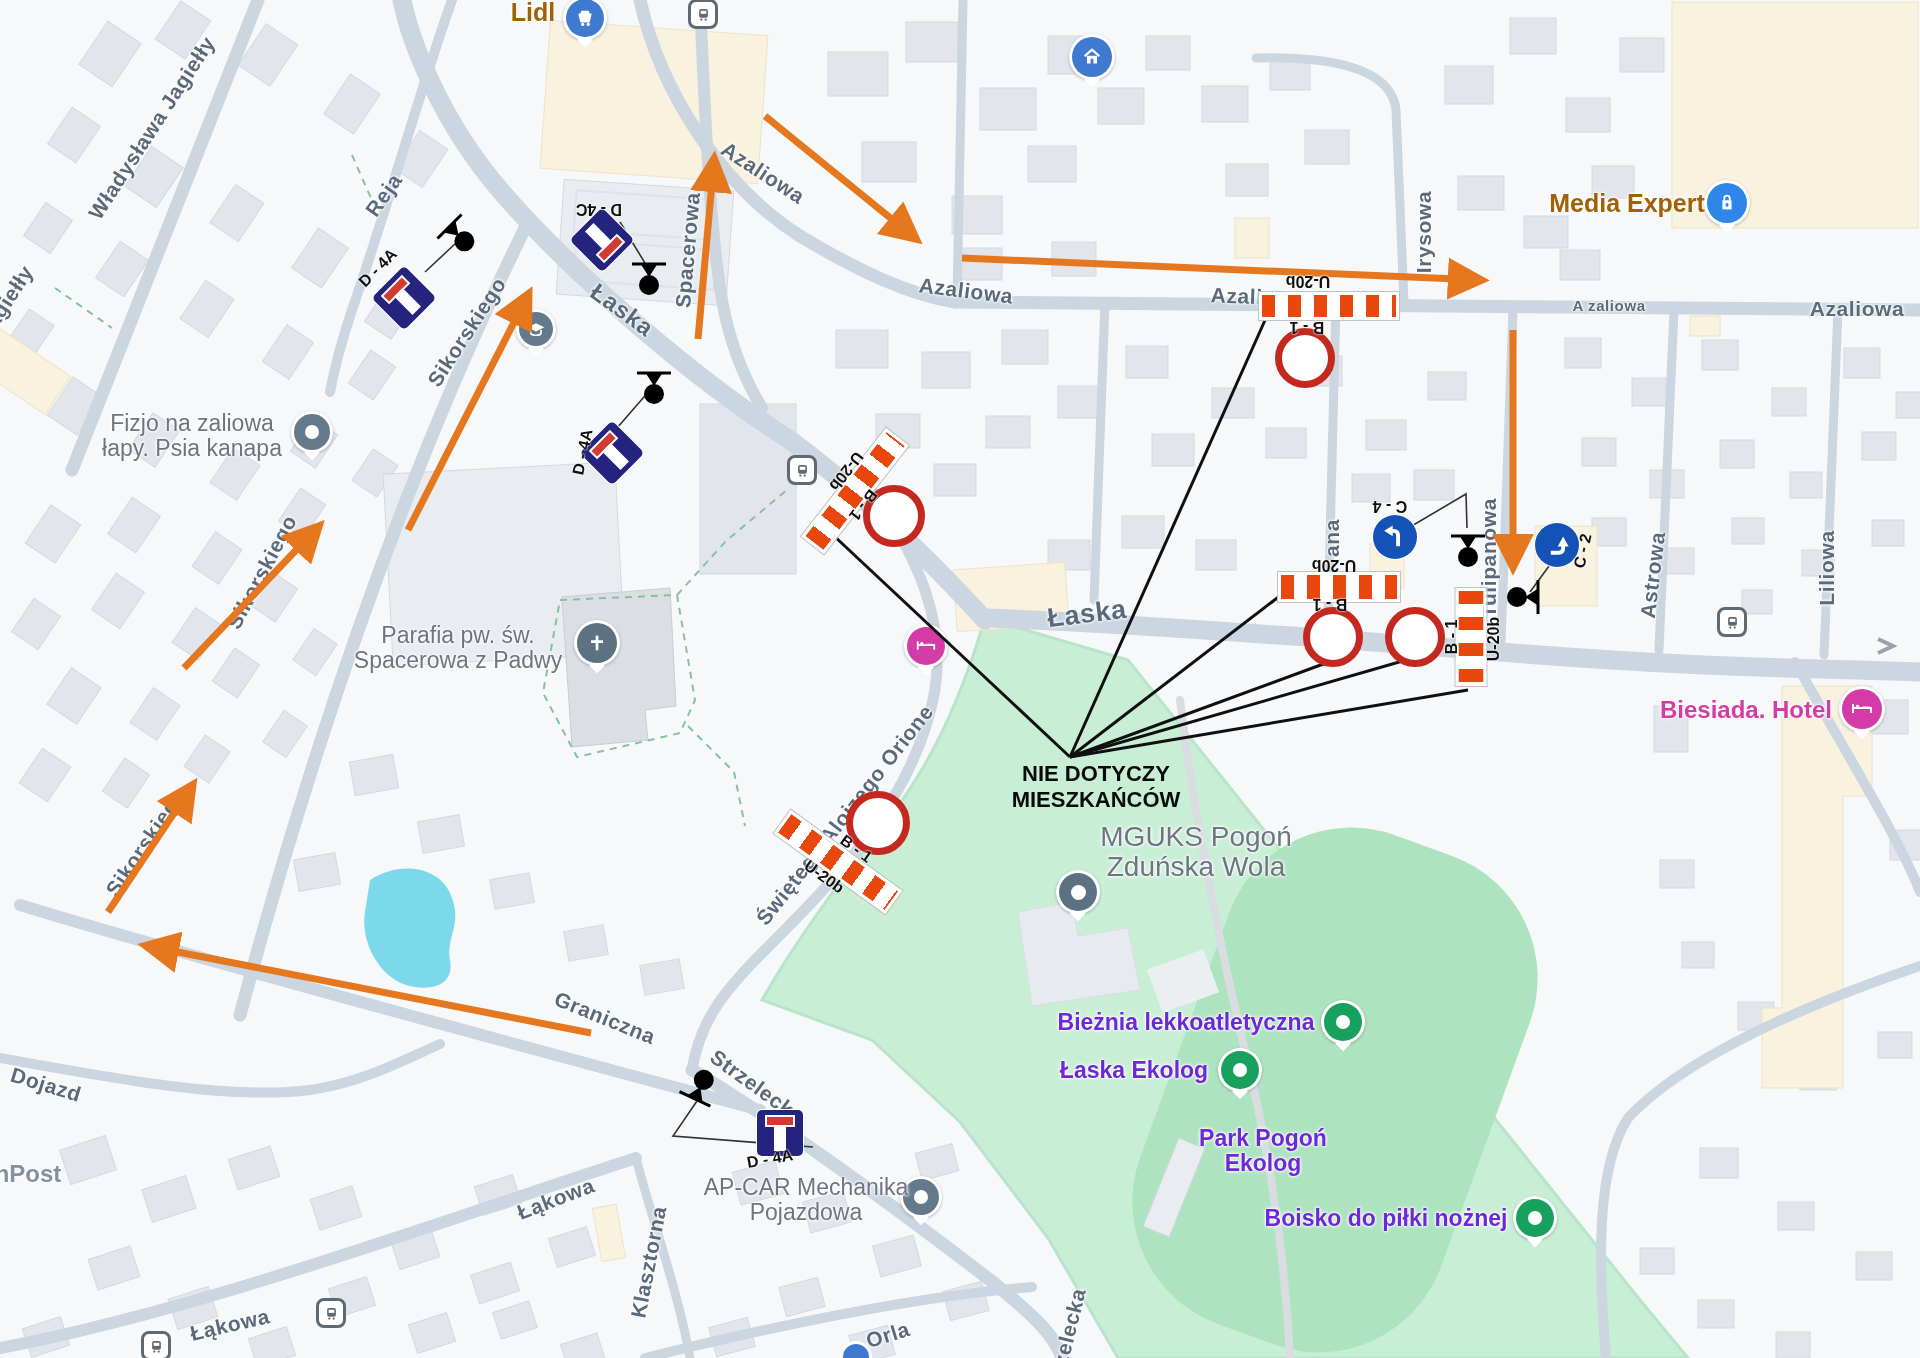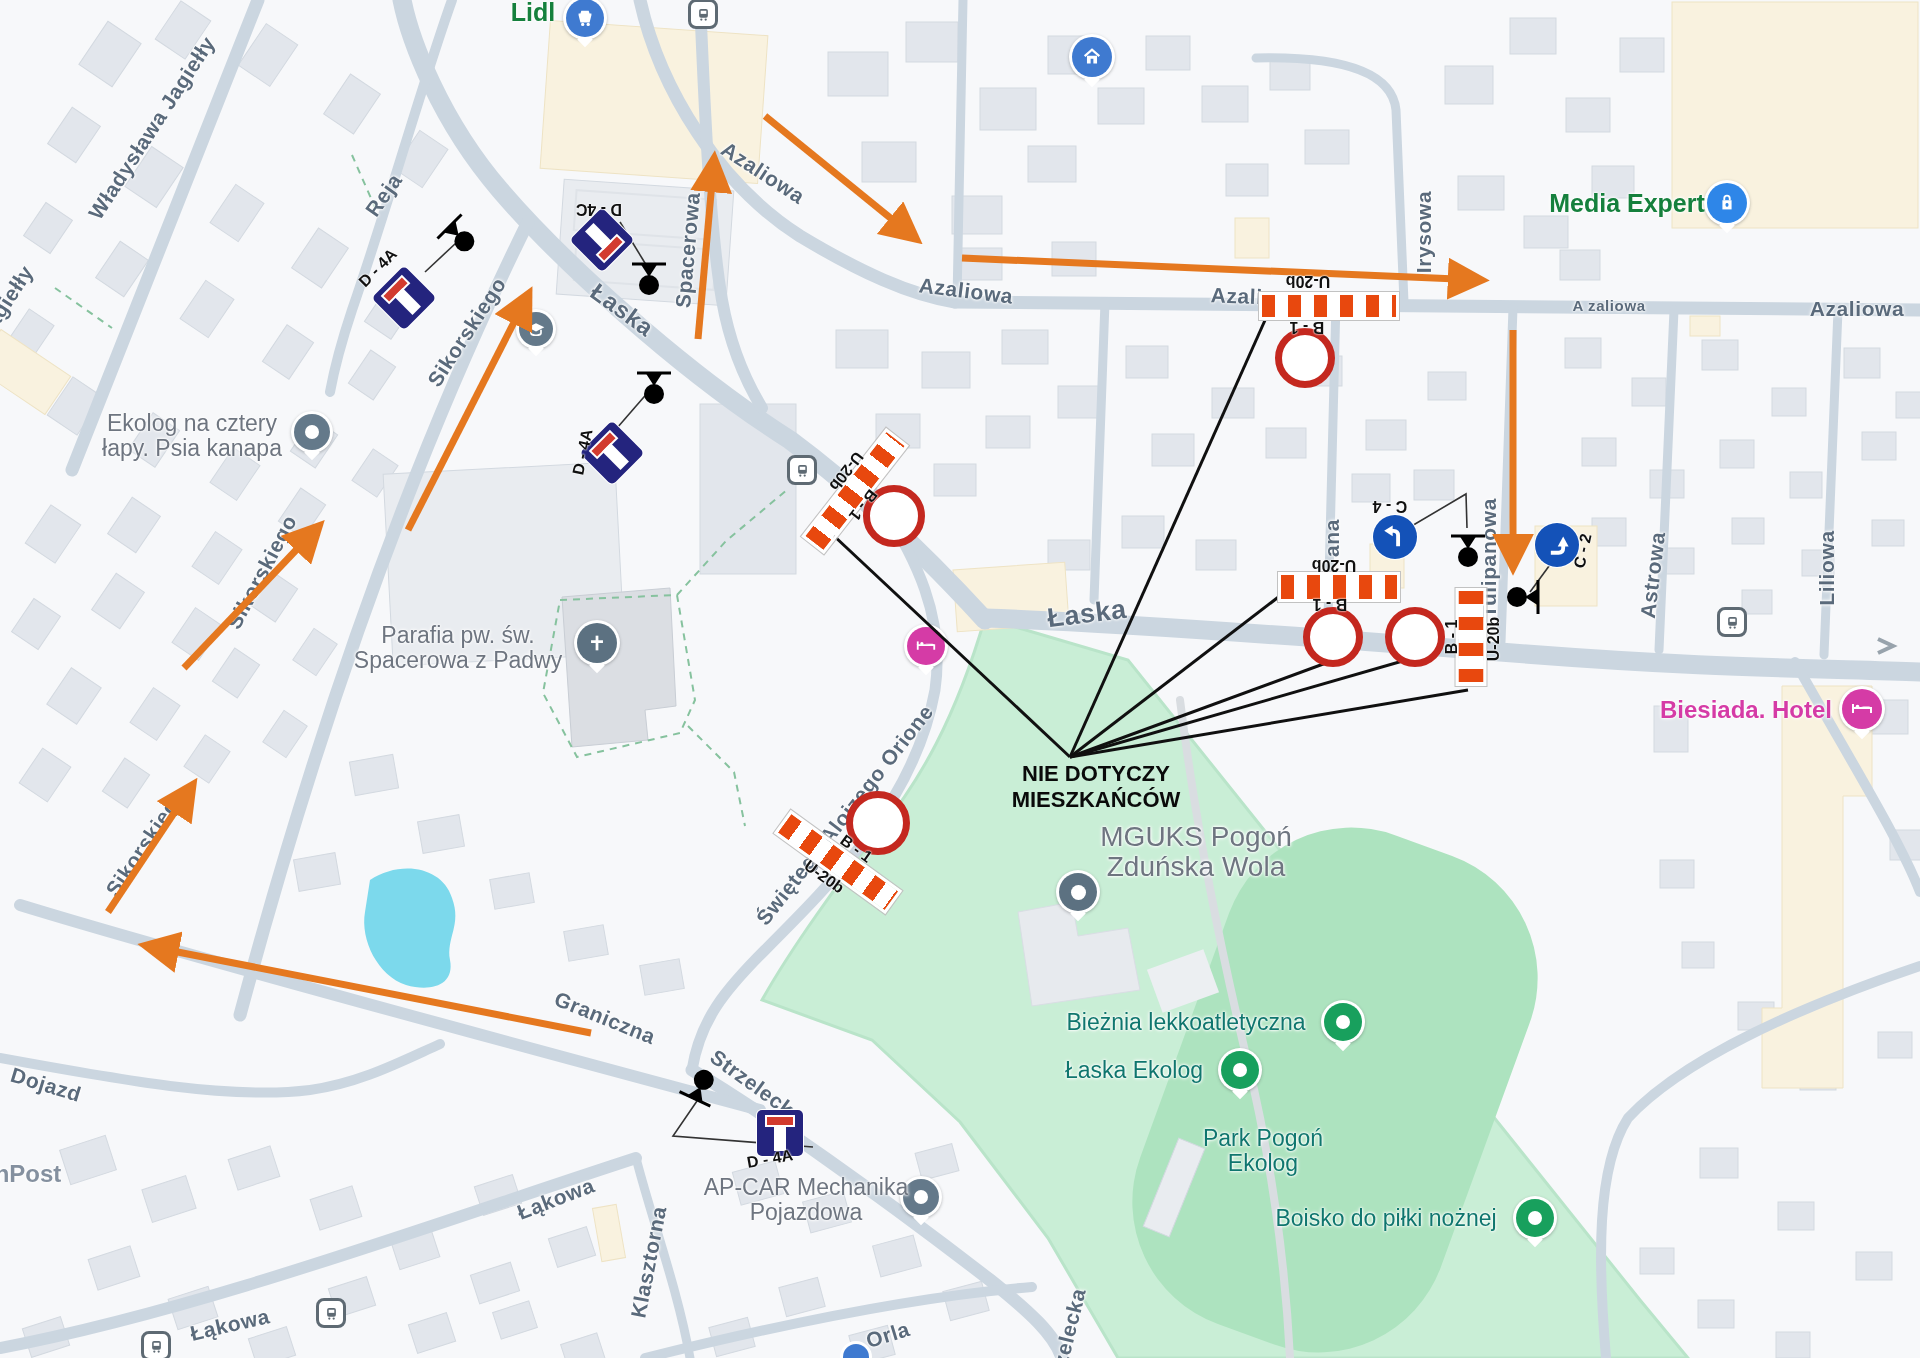"Lidl" .poi.blue { color: #15803d -> #a16207 }
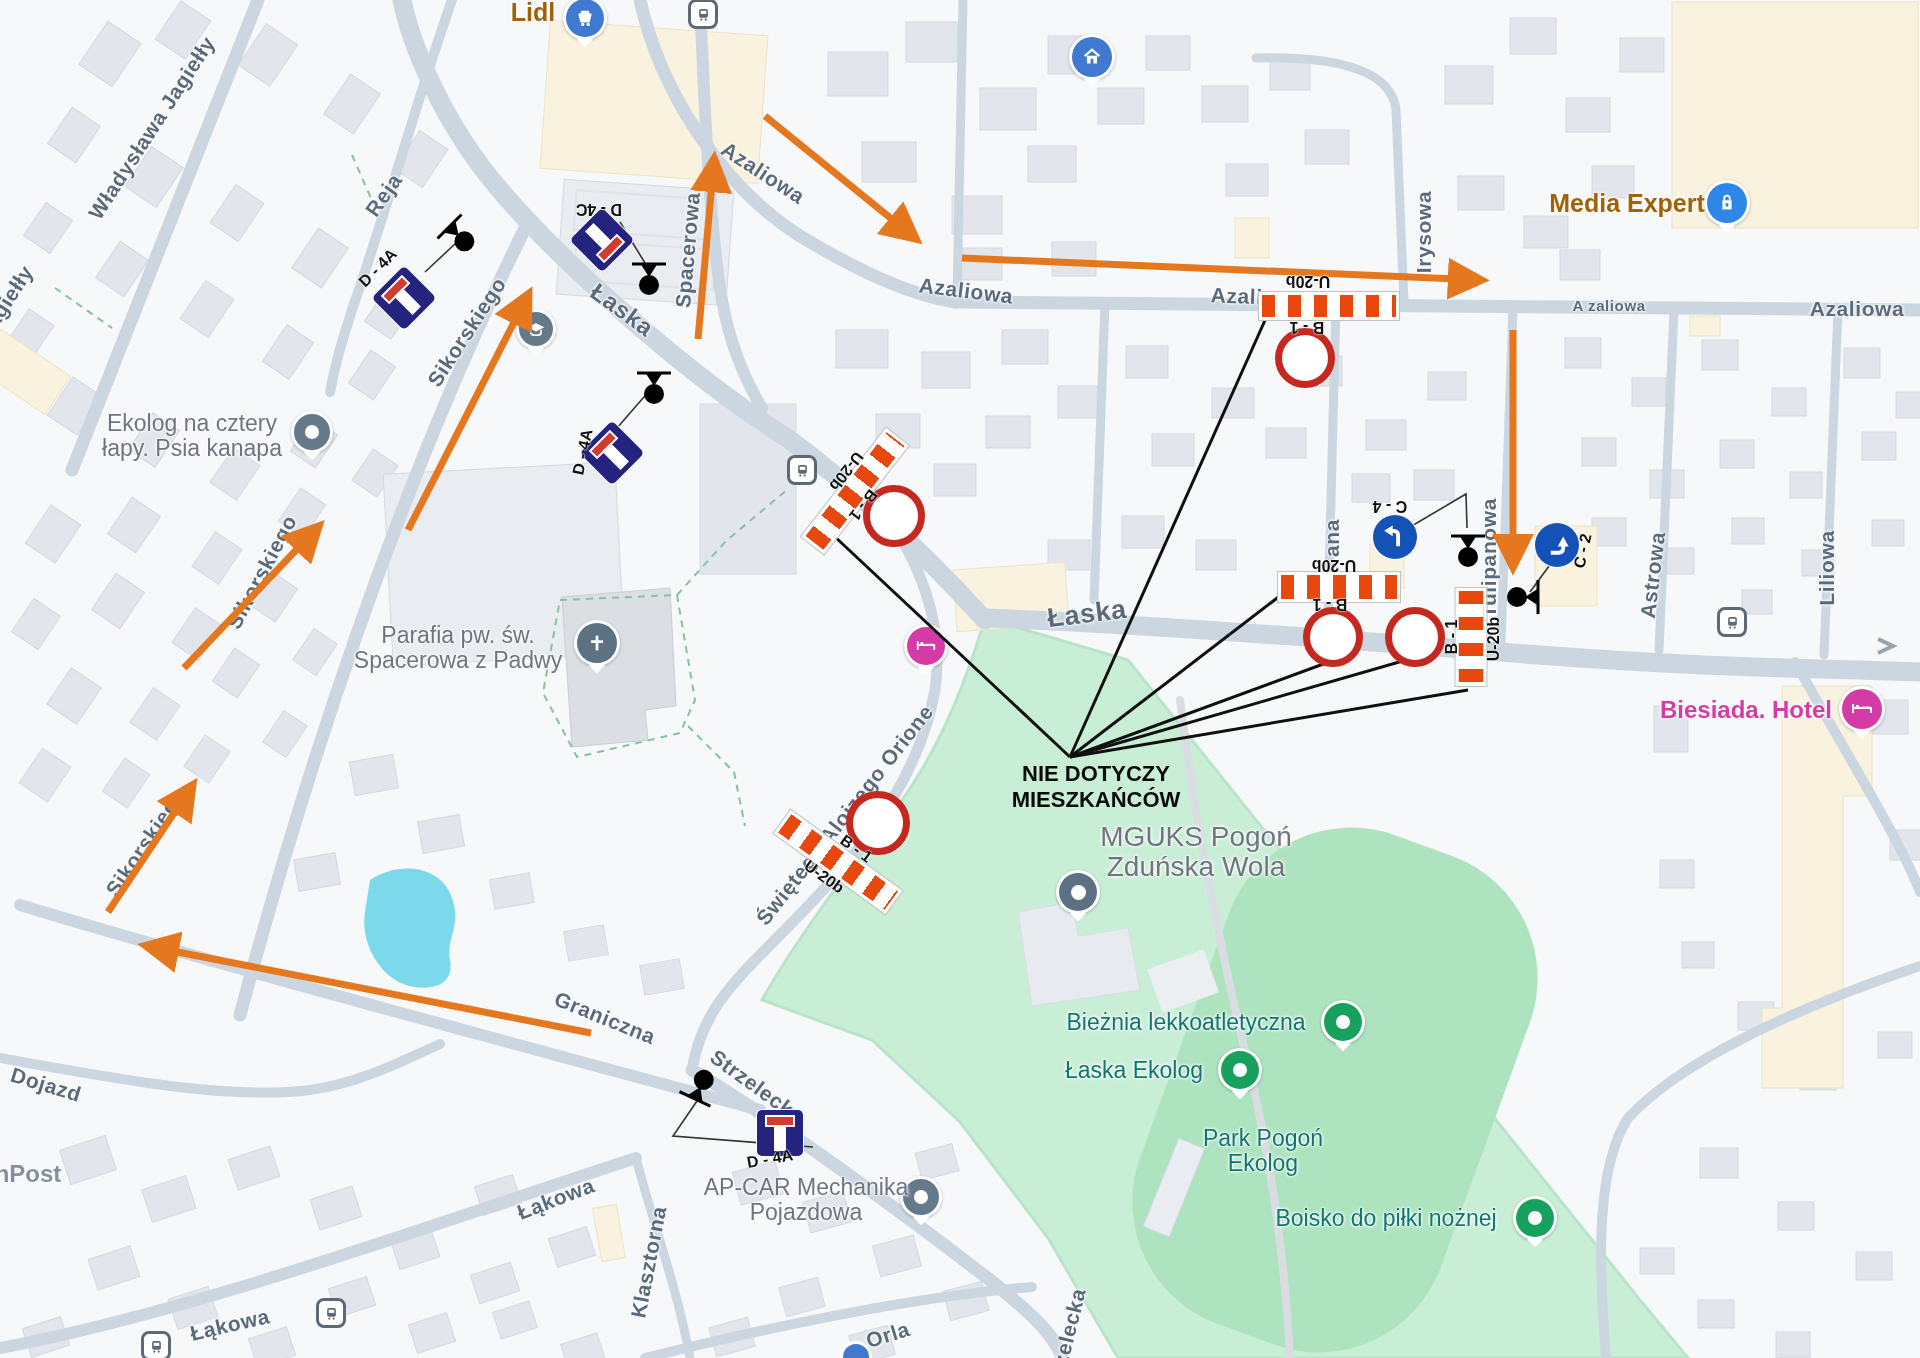"Ekolog na cztery" div { text: Ekolog na cztery -> Fizjo na zaliowa }
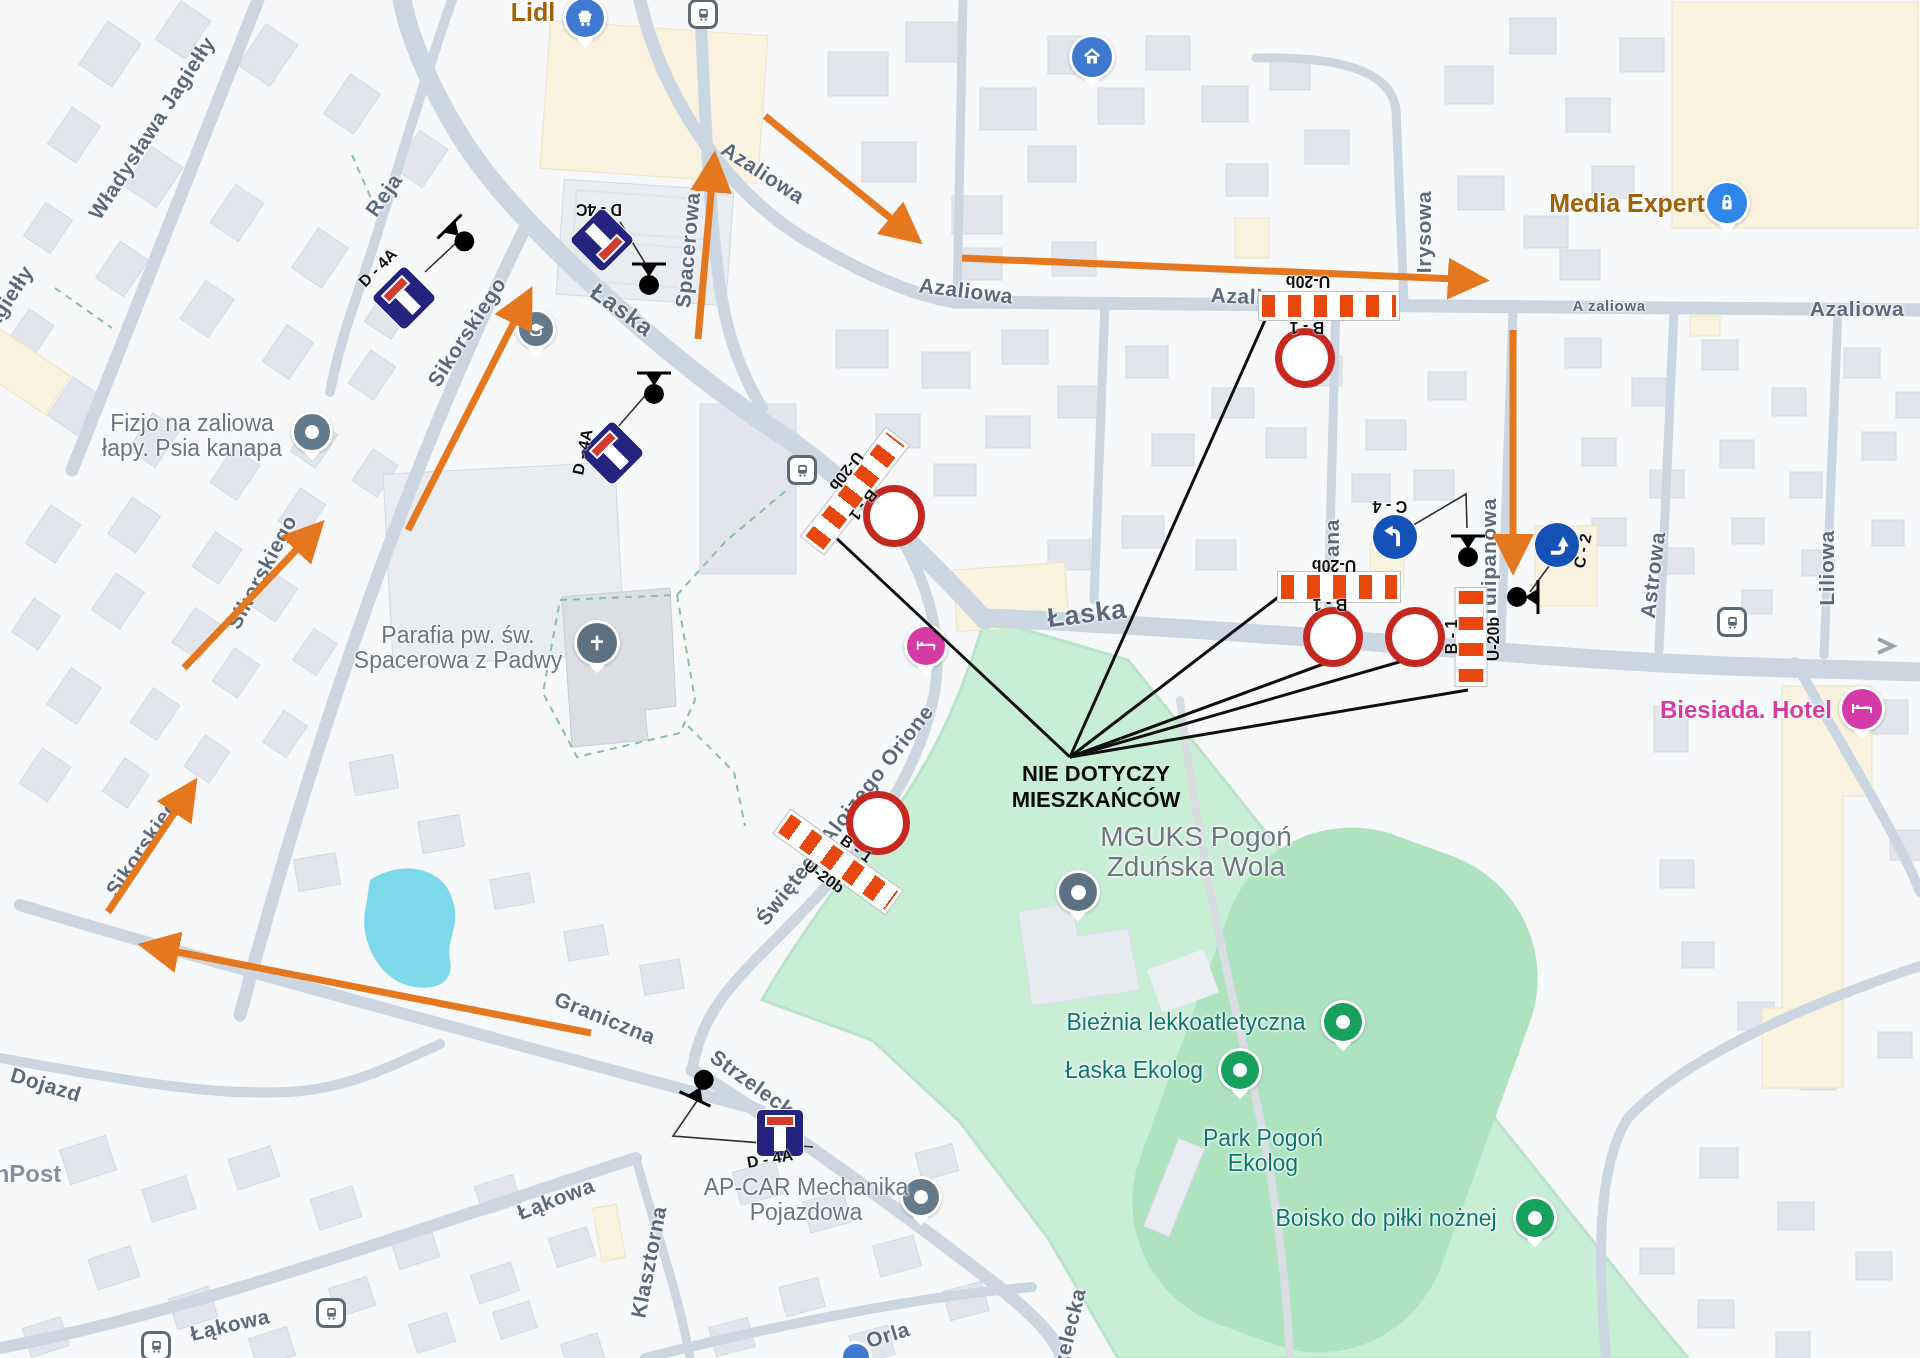"Bieżnia lekkoatletyczna" .poi.green { color: #0f766e -> #6d28d9; font-weight: normal -> bold }
